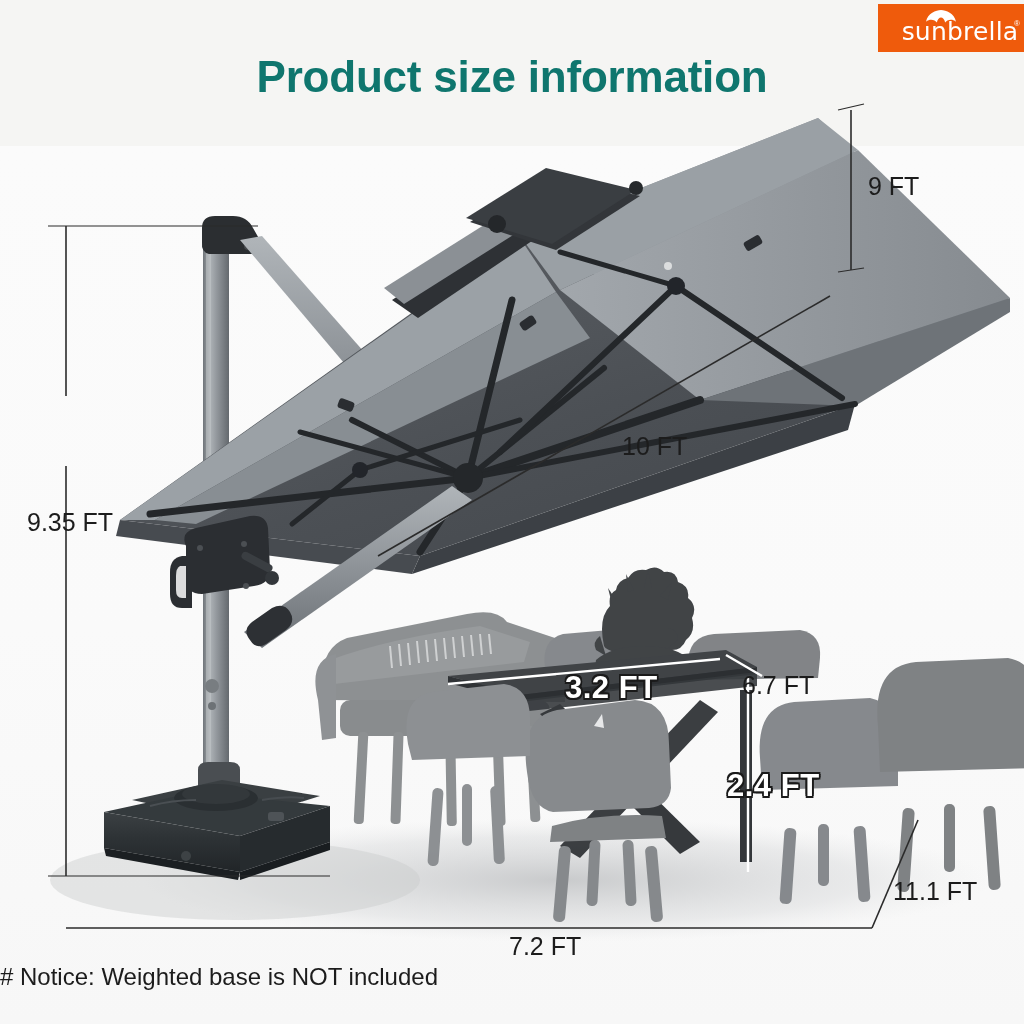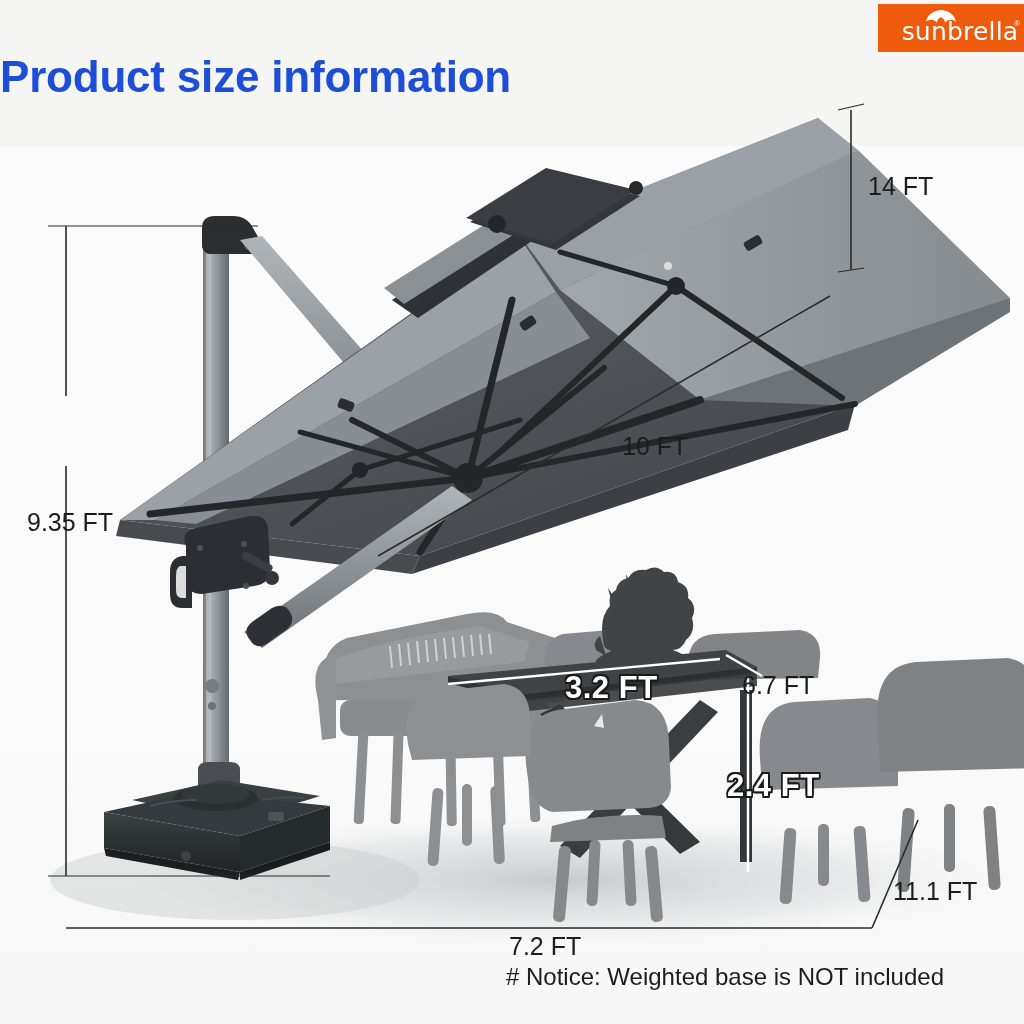"Product size information" .title { color: #1d4ed8 -> #0f766e; text-align: none -> center }
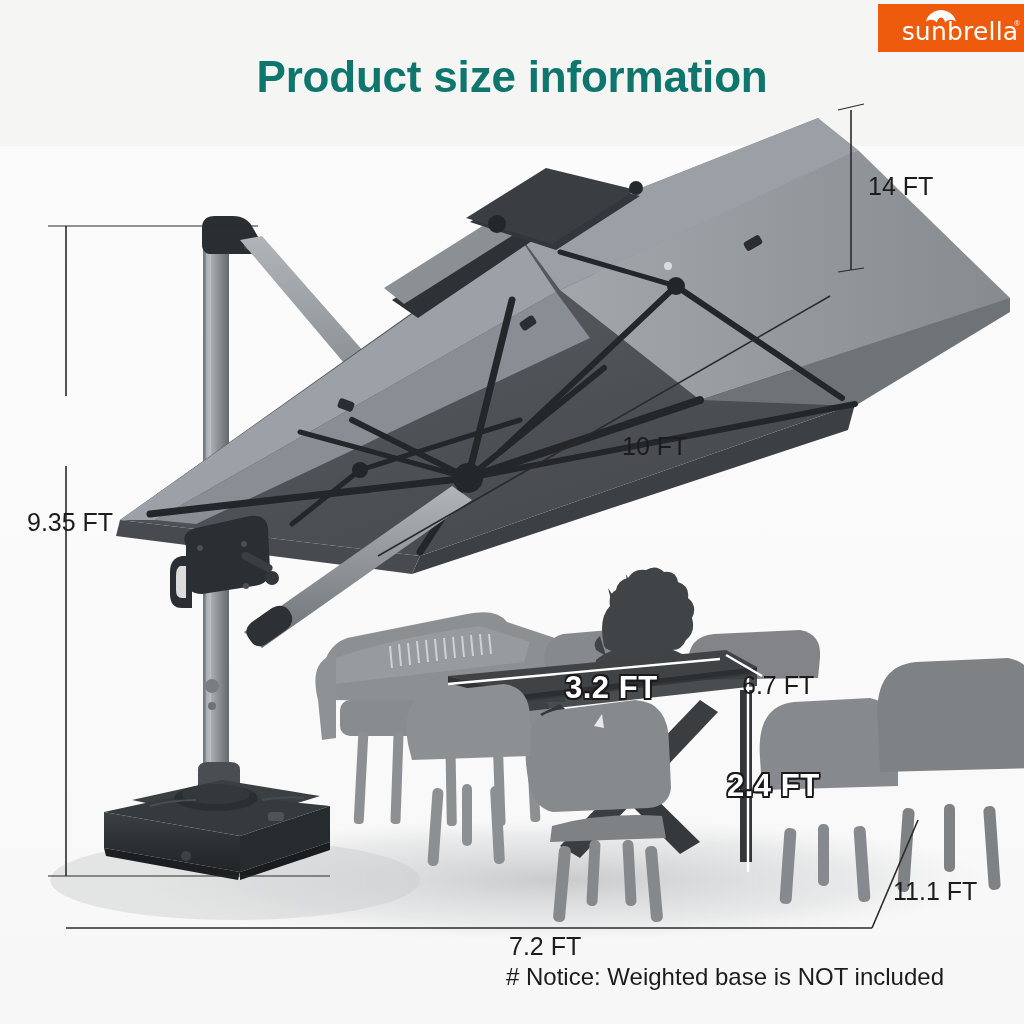"14 FT" div.dim { text: 14 -> 9 }
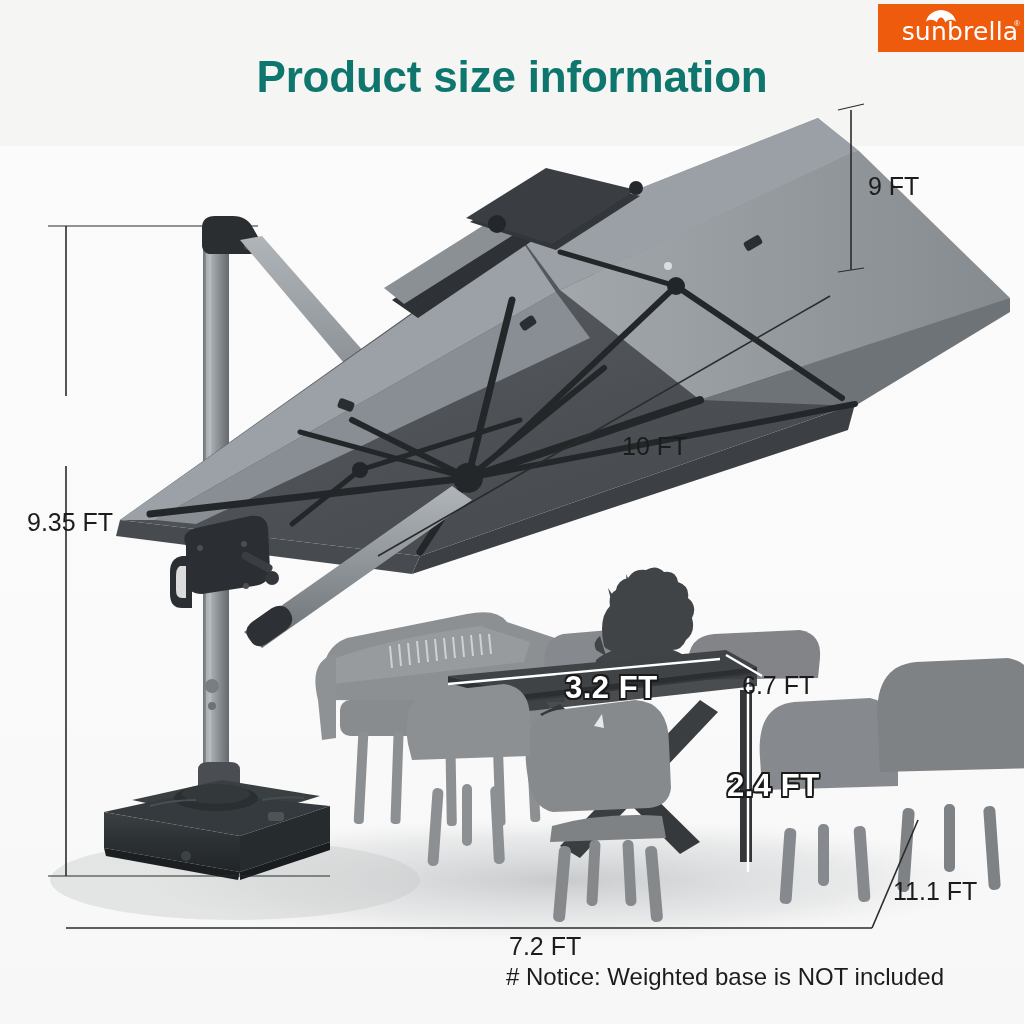"# Notice: Weighted base is" .notice { text-align: right -> left }
